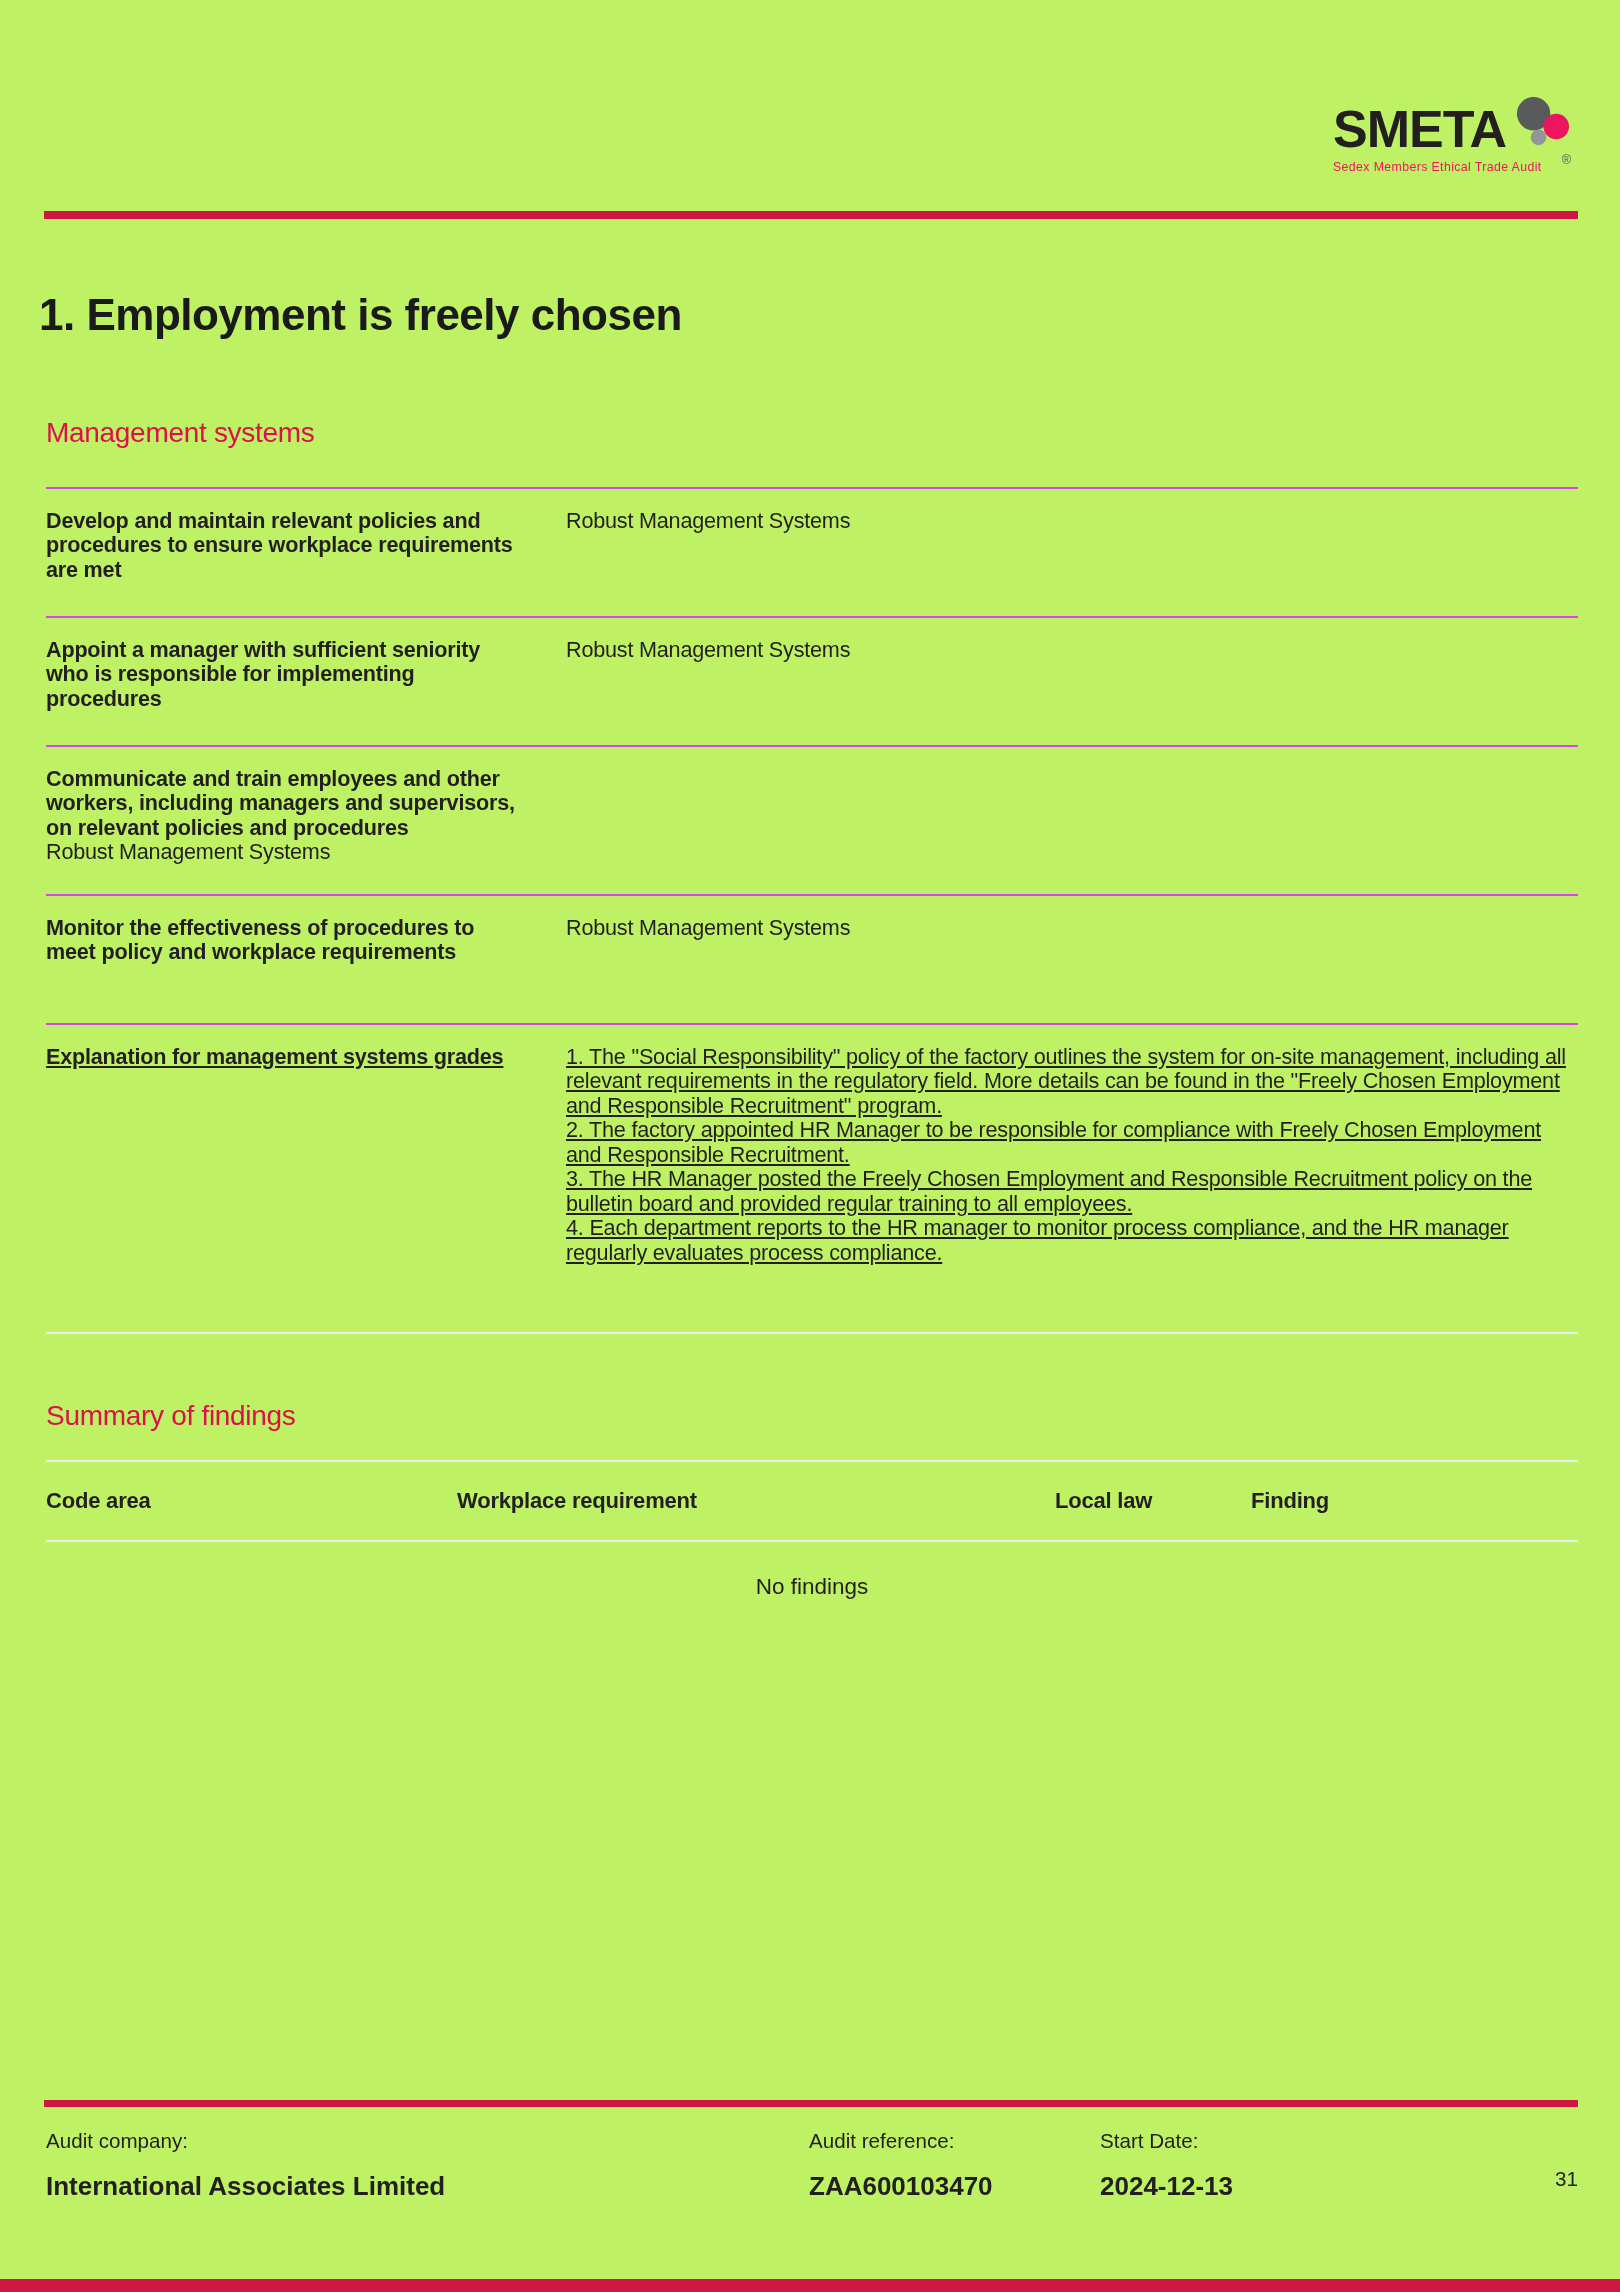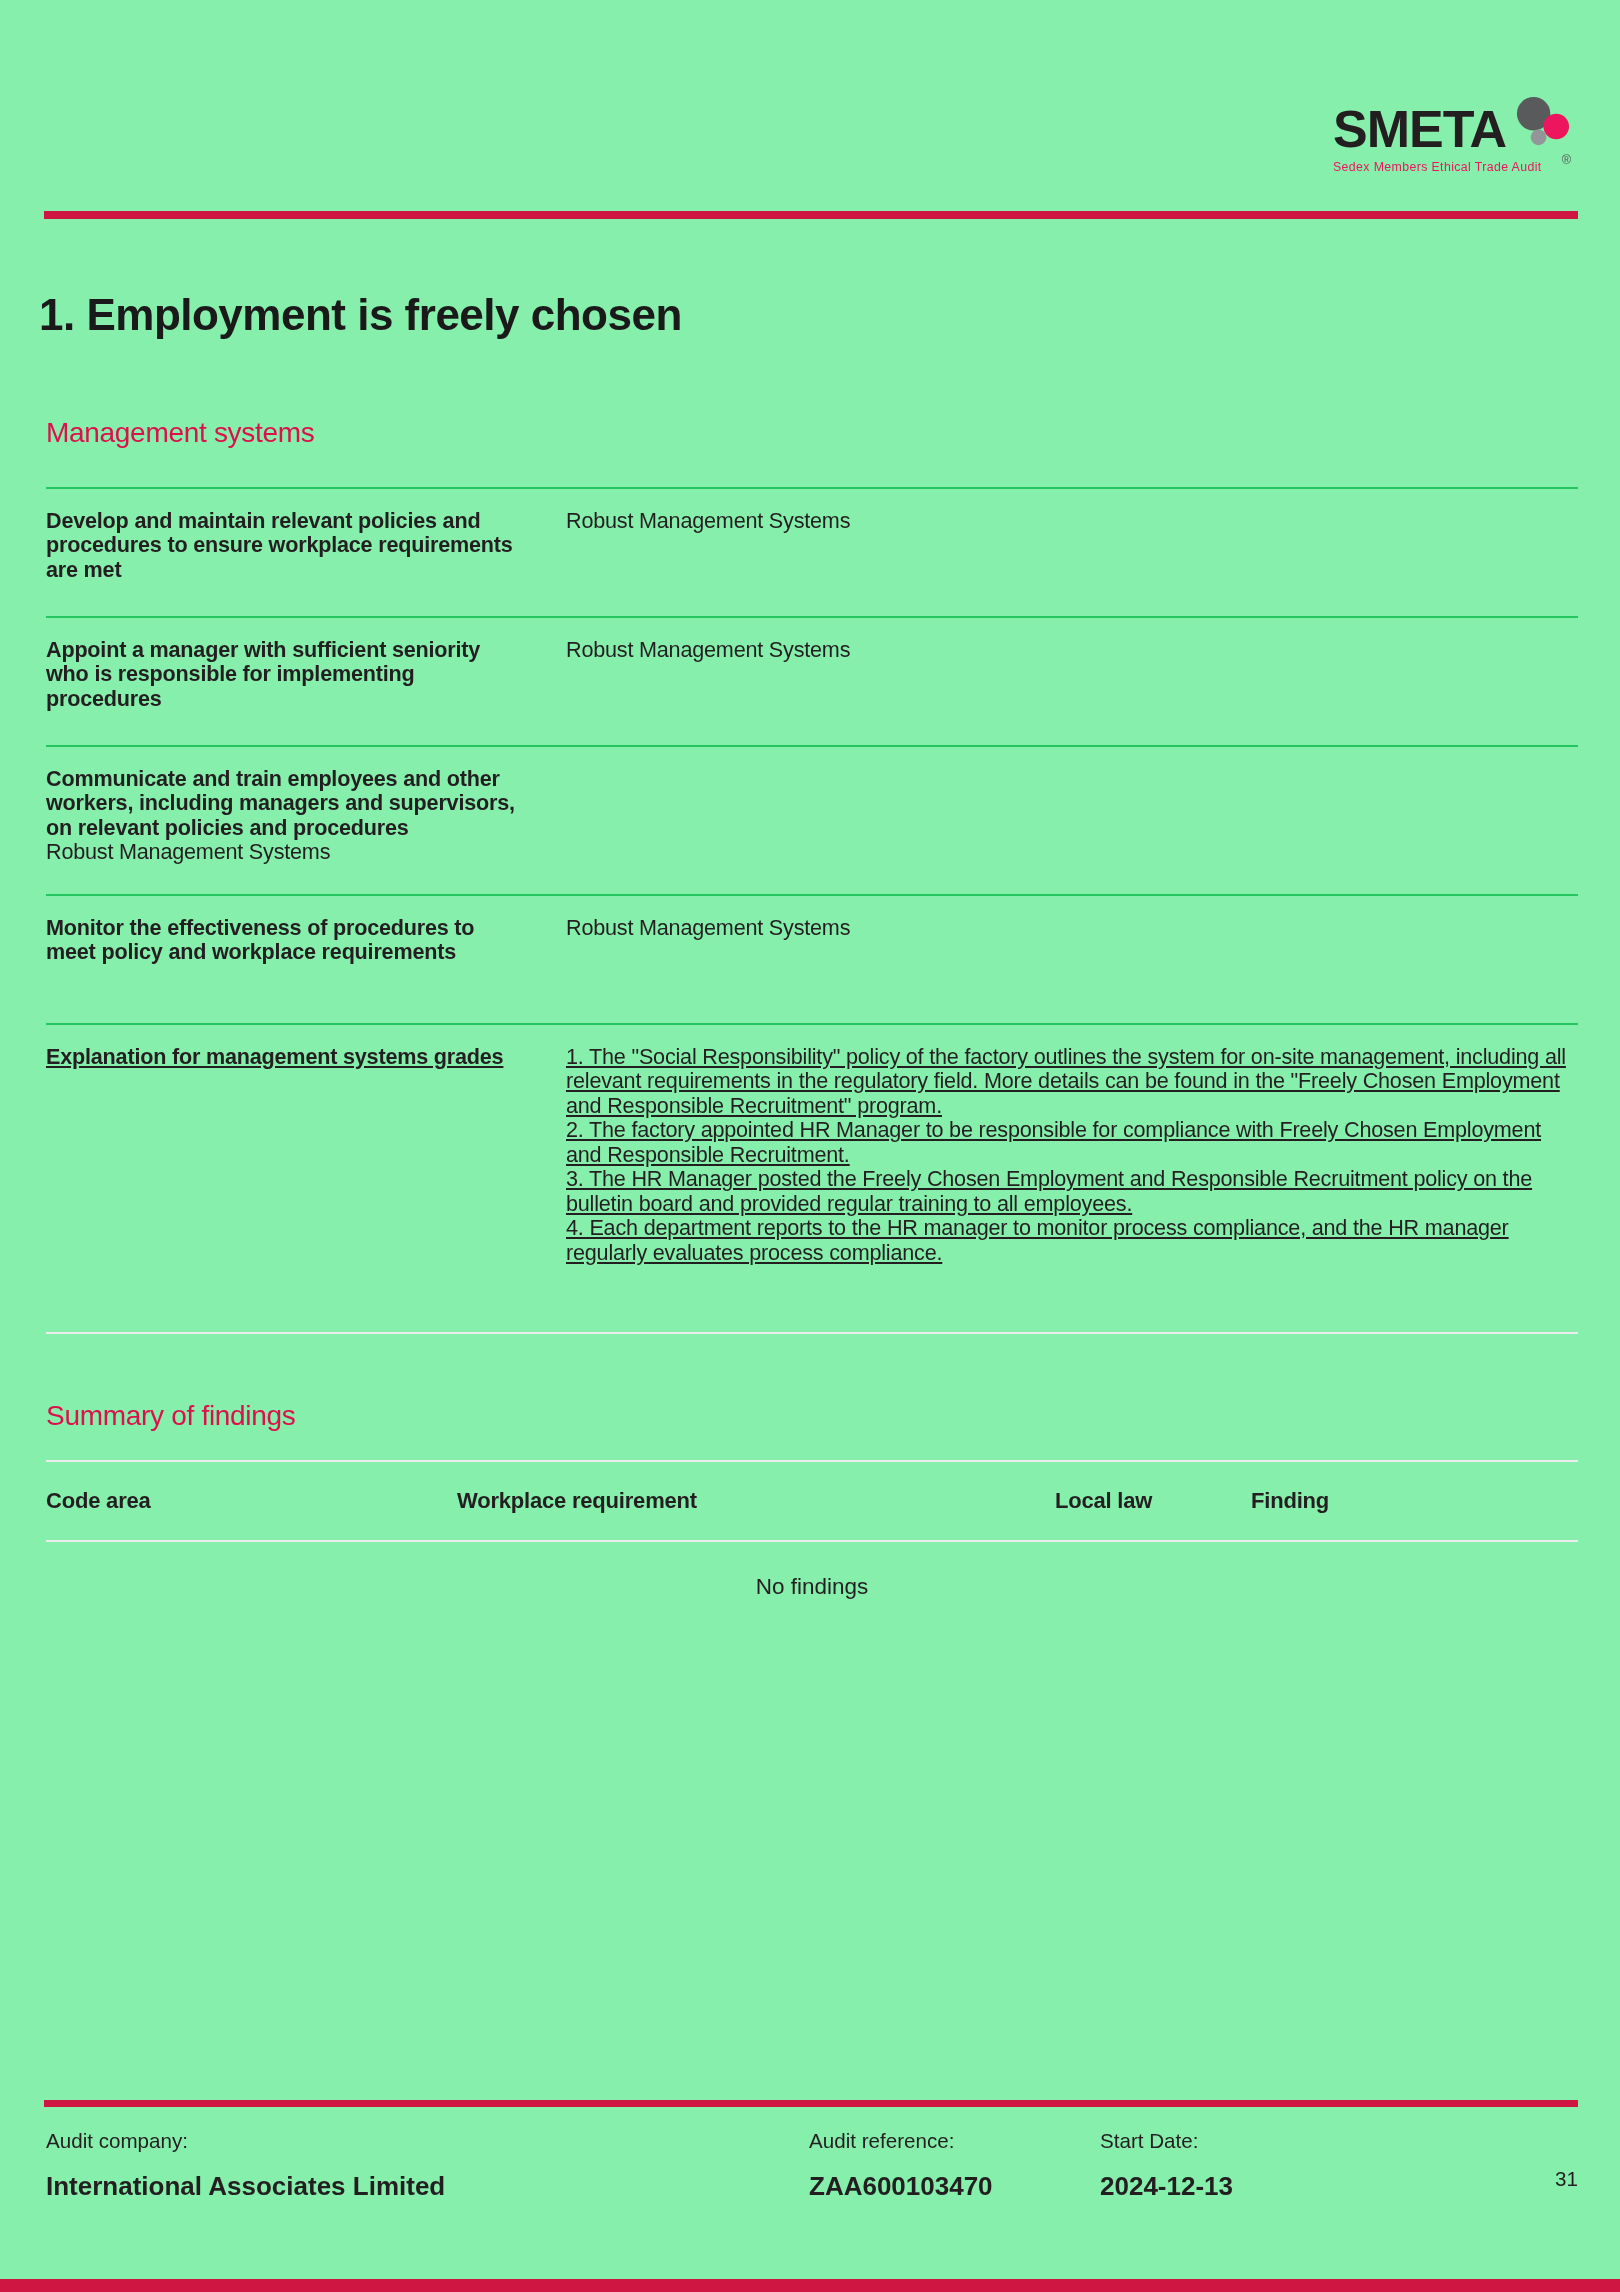"SMETA" .page { background: #86efac -> #bef264 }
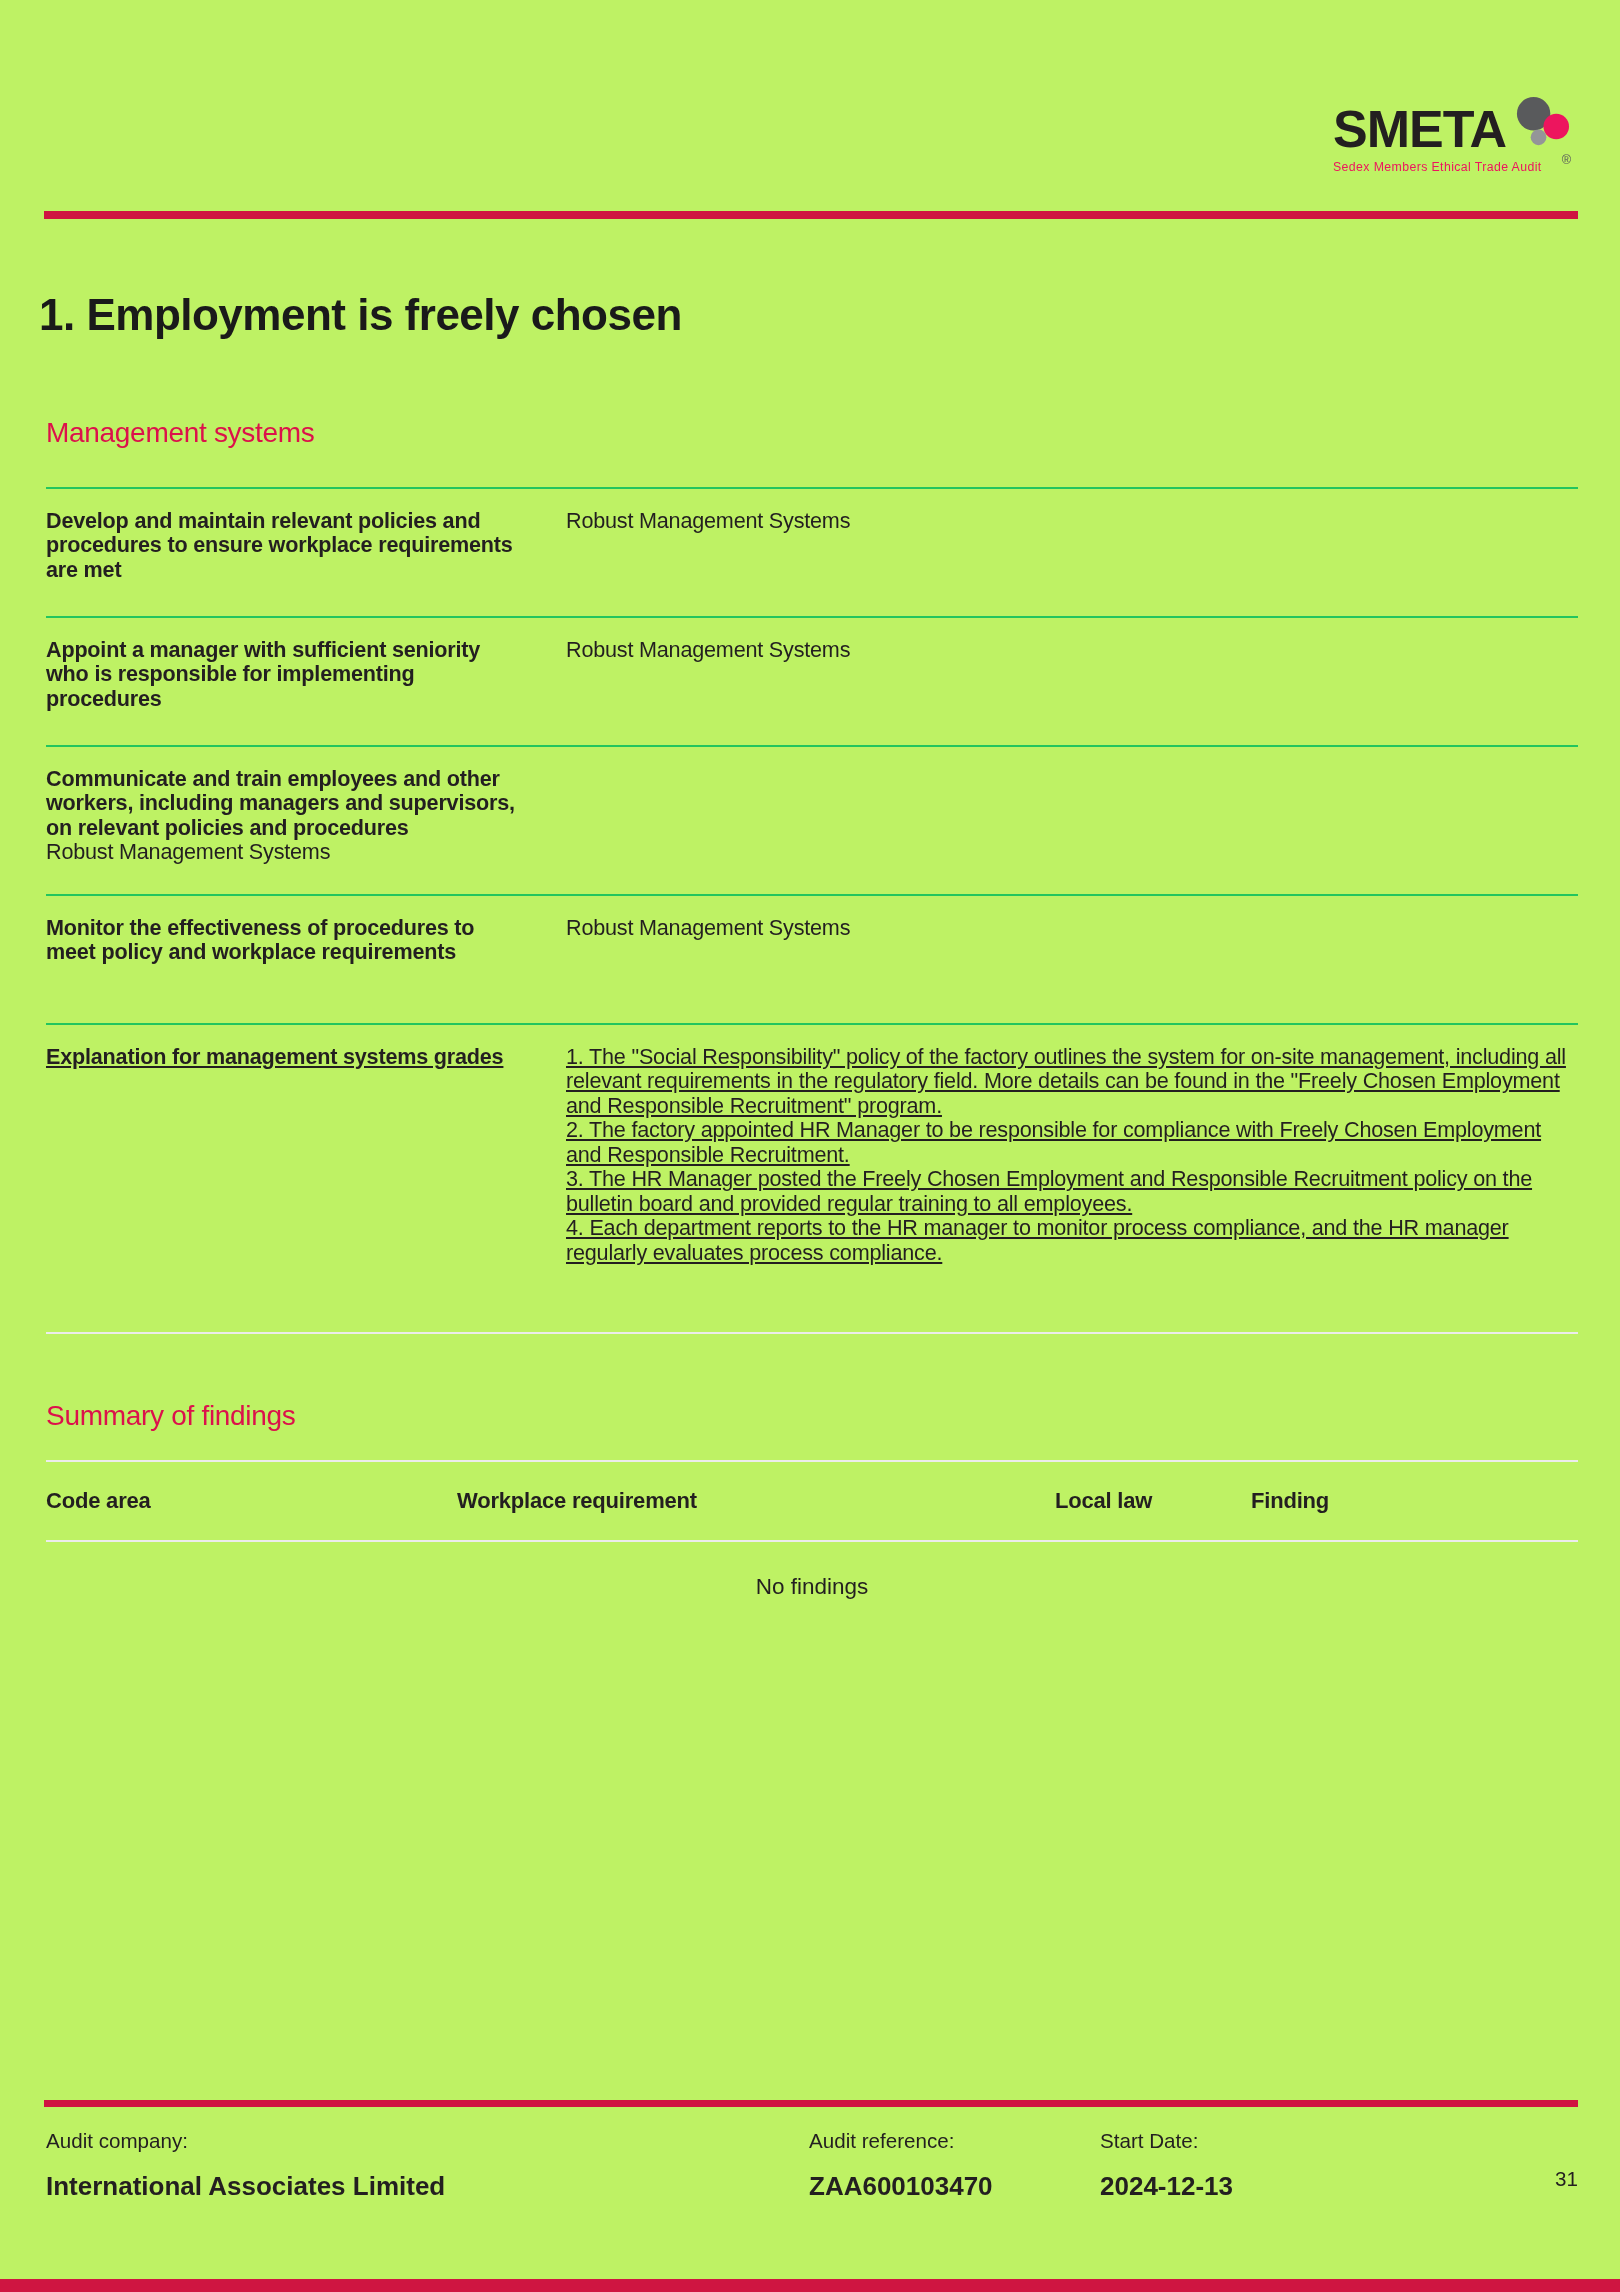"Develop and maintain relevant policies" .ms-row { border-top: 2px solid #22c55e -> 2px solid #d946ef }
